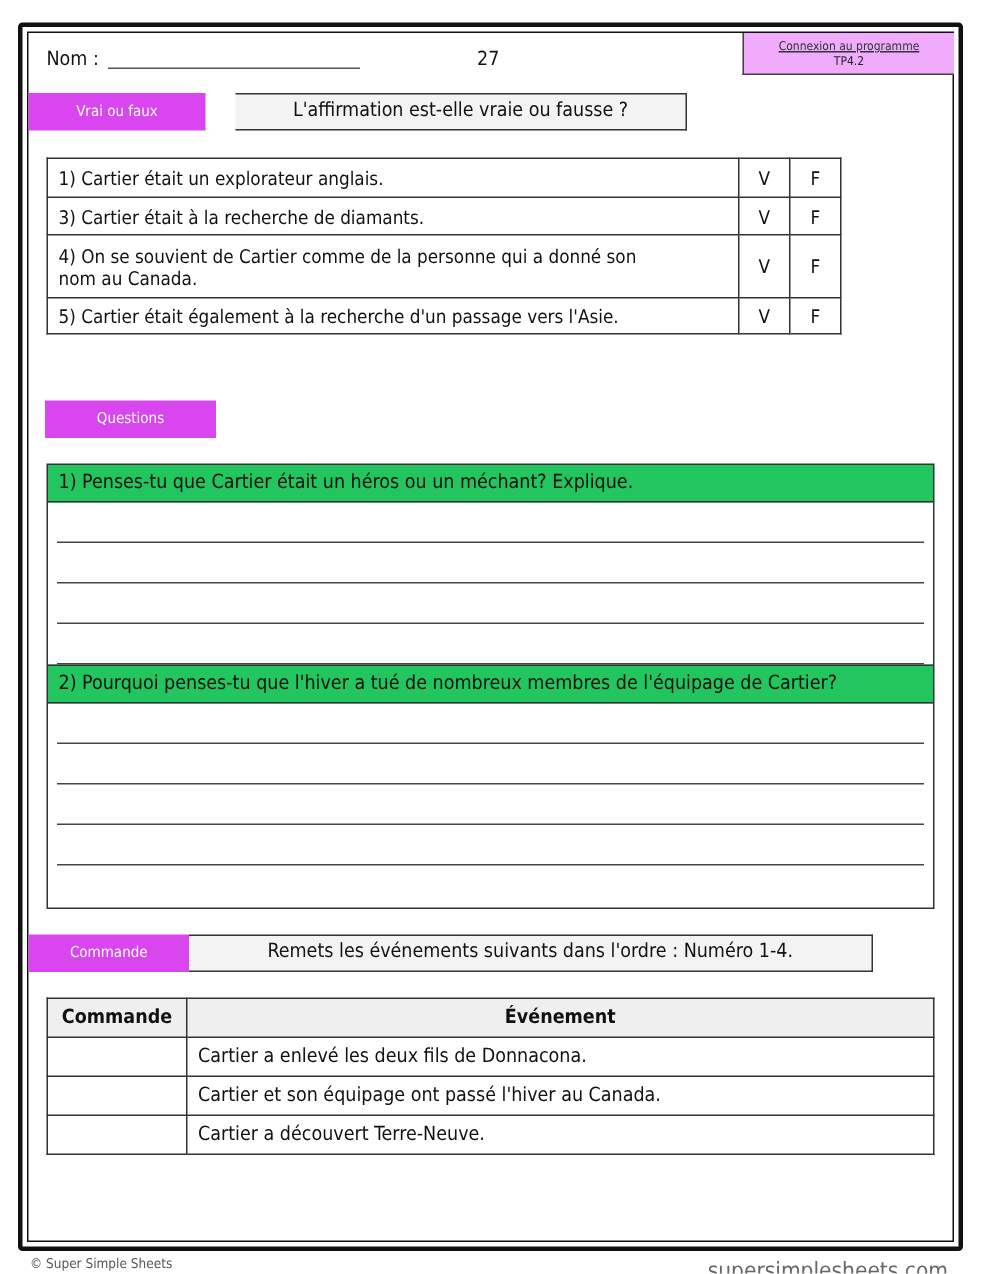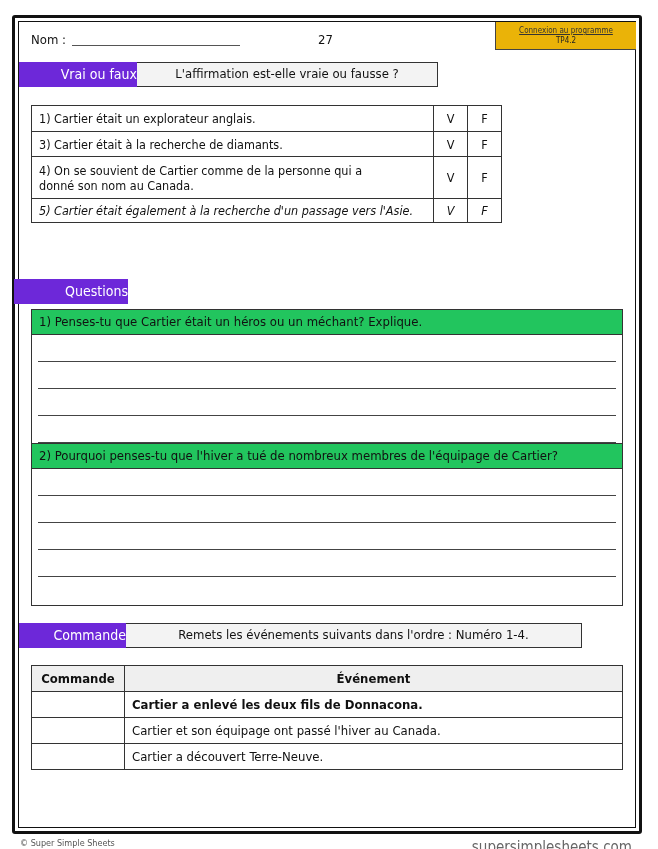"Connexion au programme" .program-box { background: #eab308 -> #f0abfc }
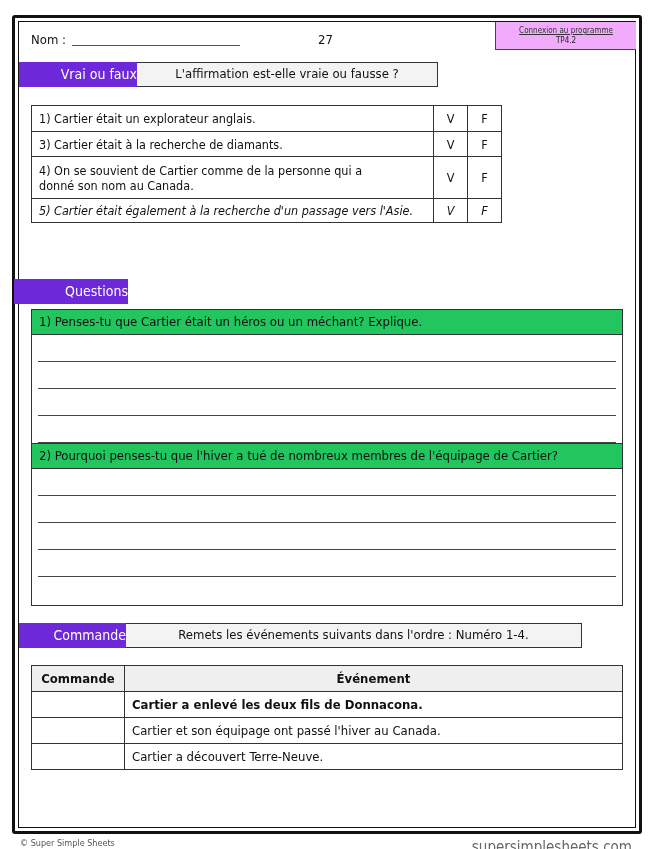"Vrai ou faux" .section-header .tag { background: #6d28d9 -> #d946ef; font-size: 14px -> 10px; text-align: right -> center }
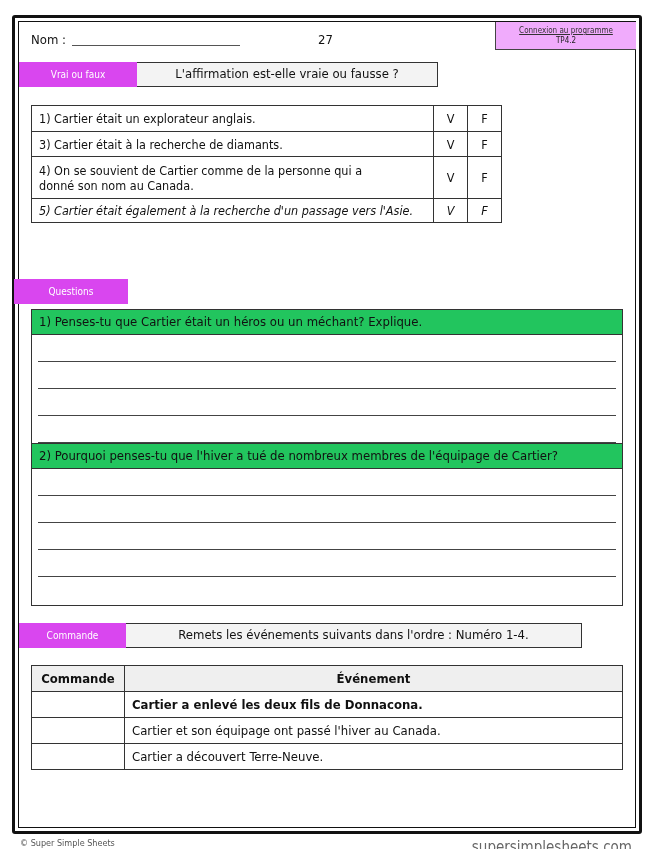"L'affirmation est-elle vraie ou fausse" div.instr { margin-left: none -> 20px }
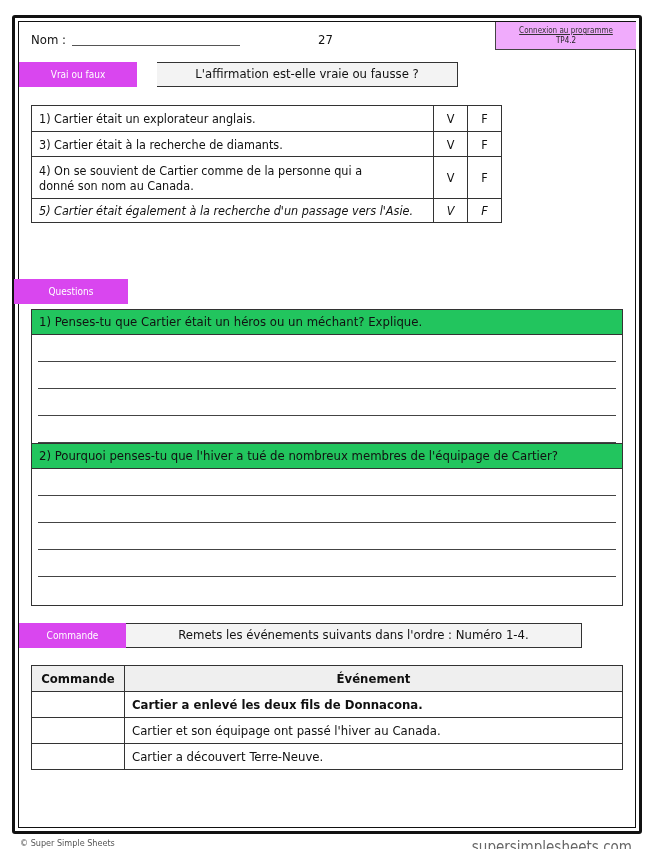"1) Cartier était un explorateur" .tf-table { width: 471px -> 530px }
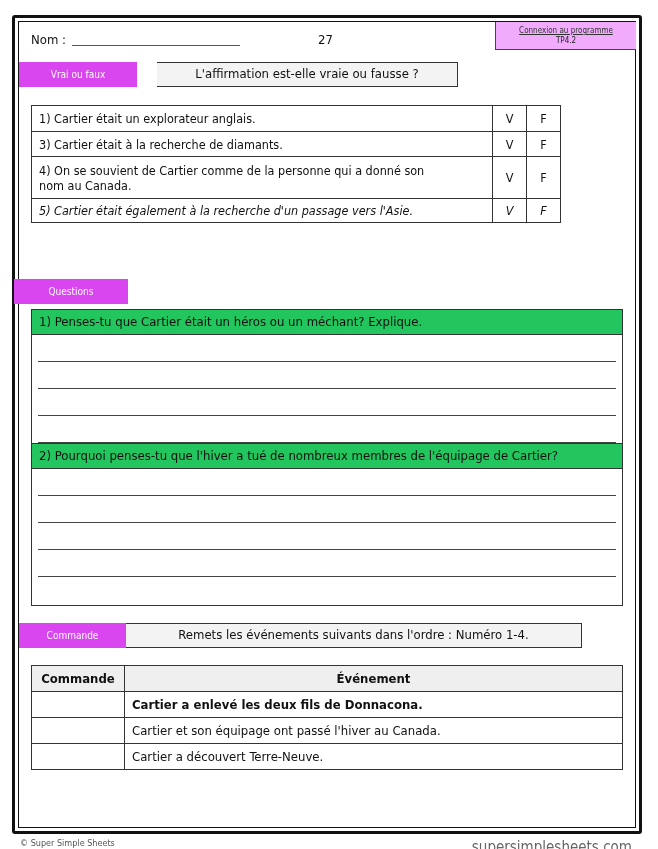"5) Cartier était également à" tr { font-style: italic -> none }
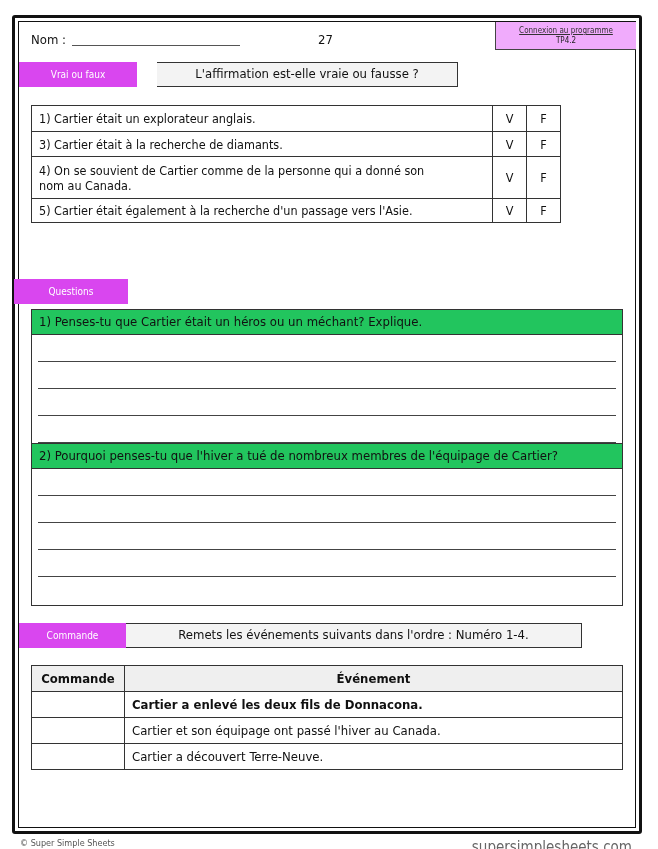"Questions" div.abs { left: 14px -> 30px; margin-top: 12px -> none }
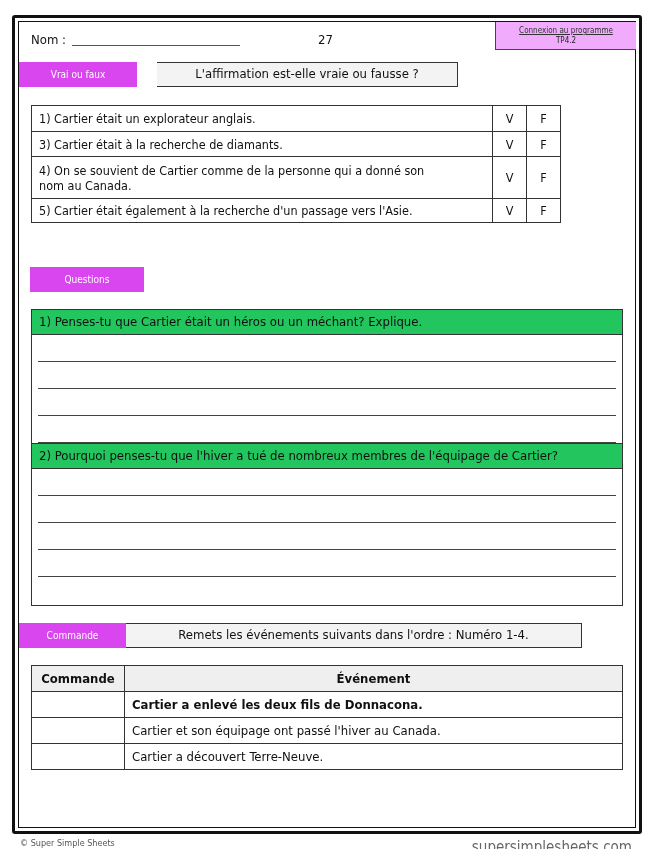"Cartier a enlevé les deux" tr { font-weight: bold -> none }
